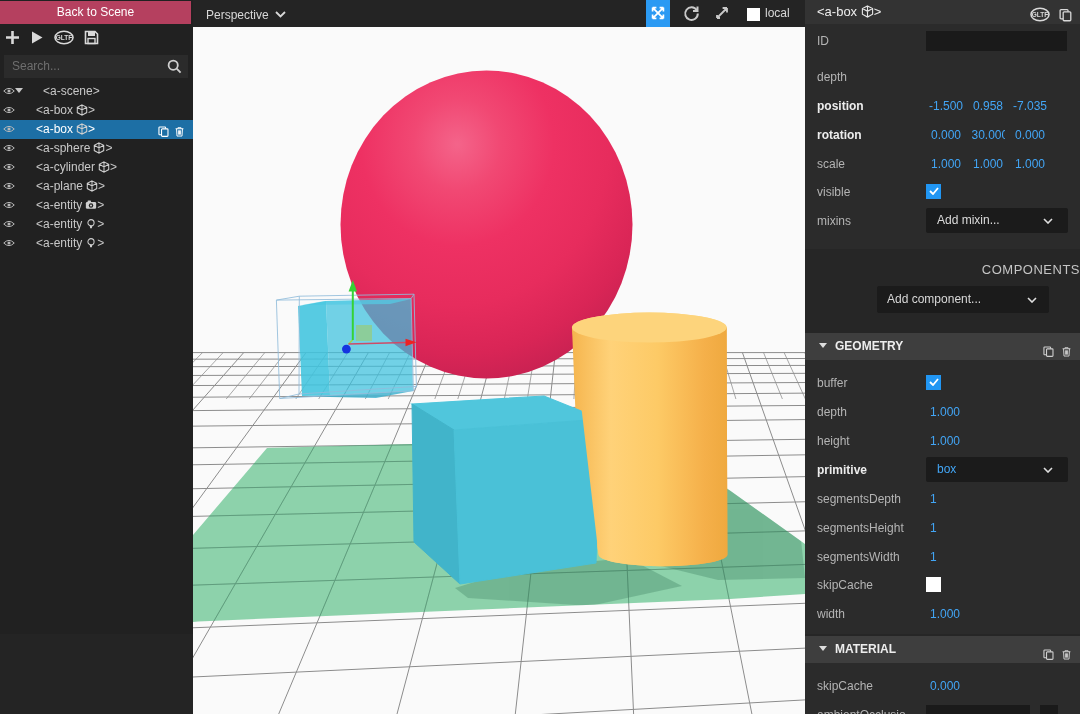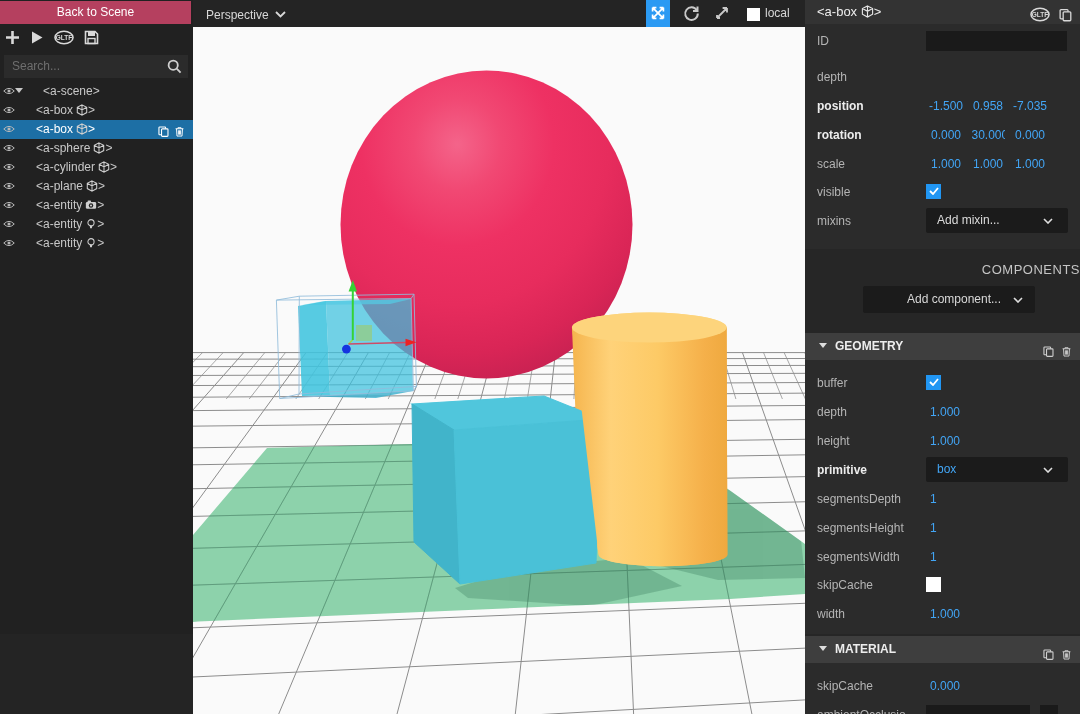"Add component..." #addcomp { left: 58px -> 72px; text-align: center -> left }
